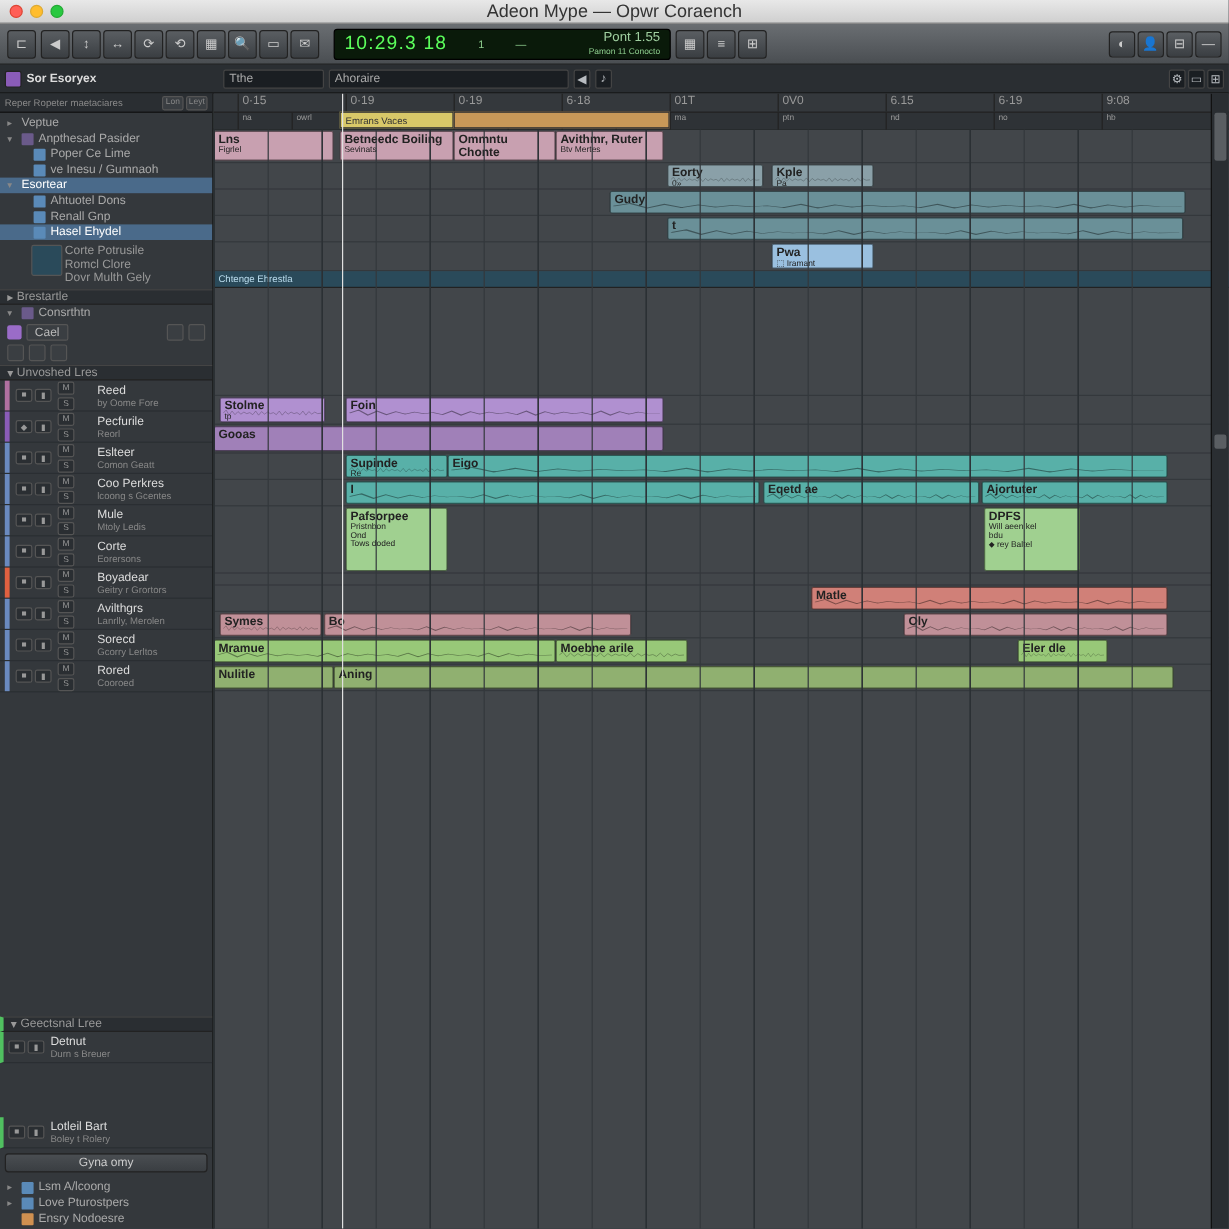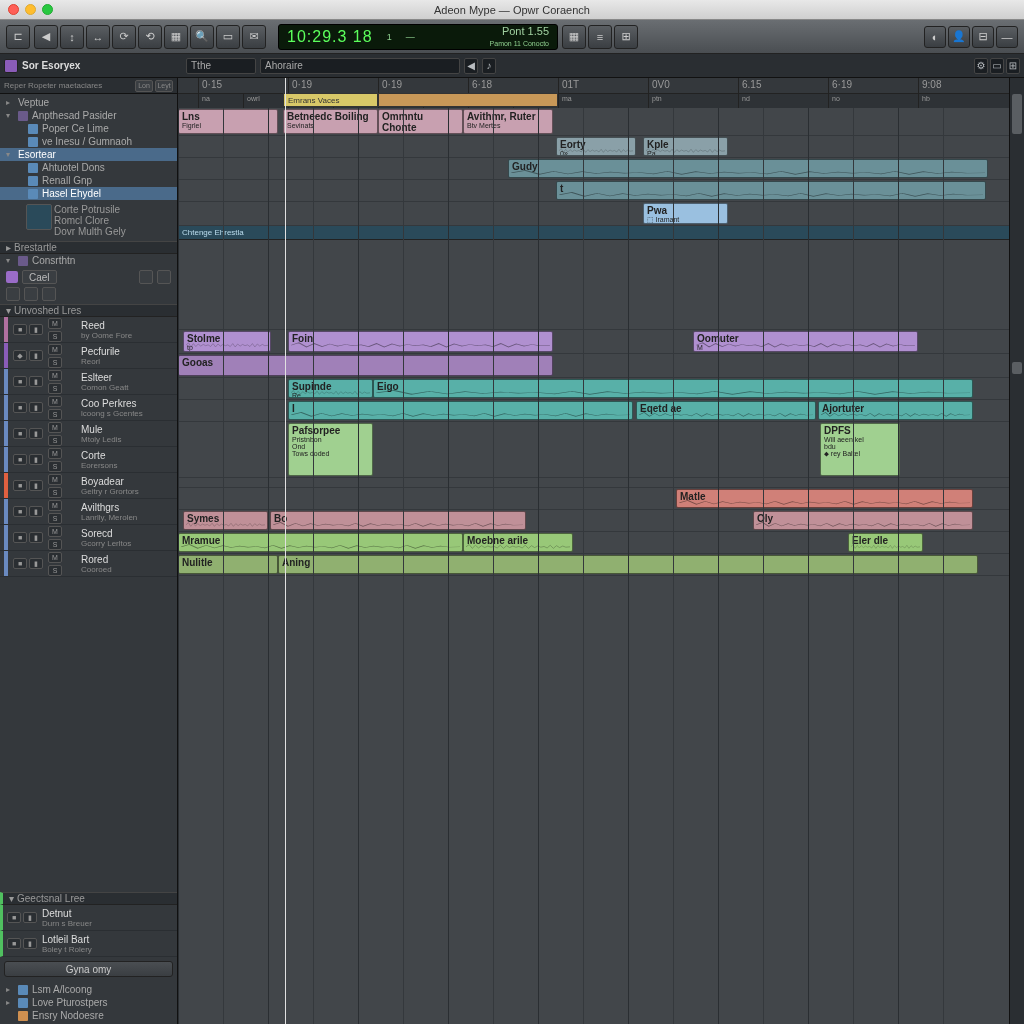"Adeon Mype — Opwr Coraench" .ttitle { font-size: 11px -> 15px }
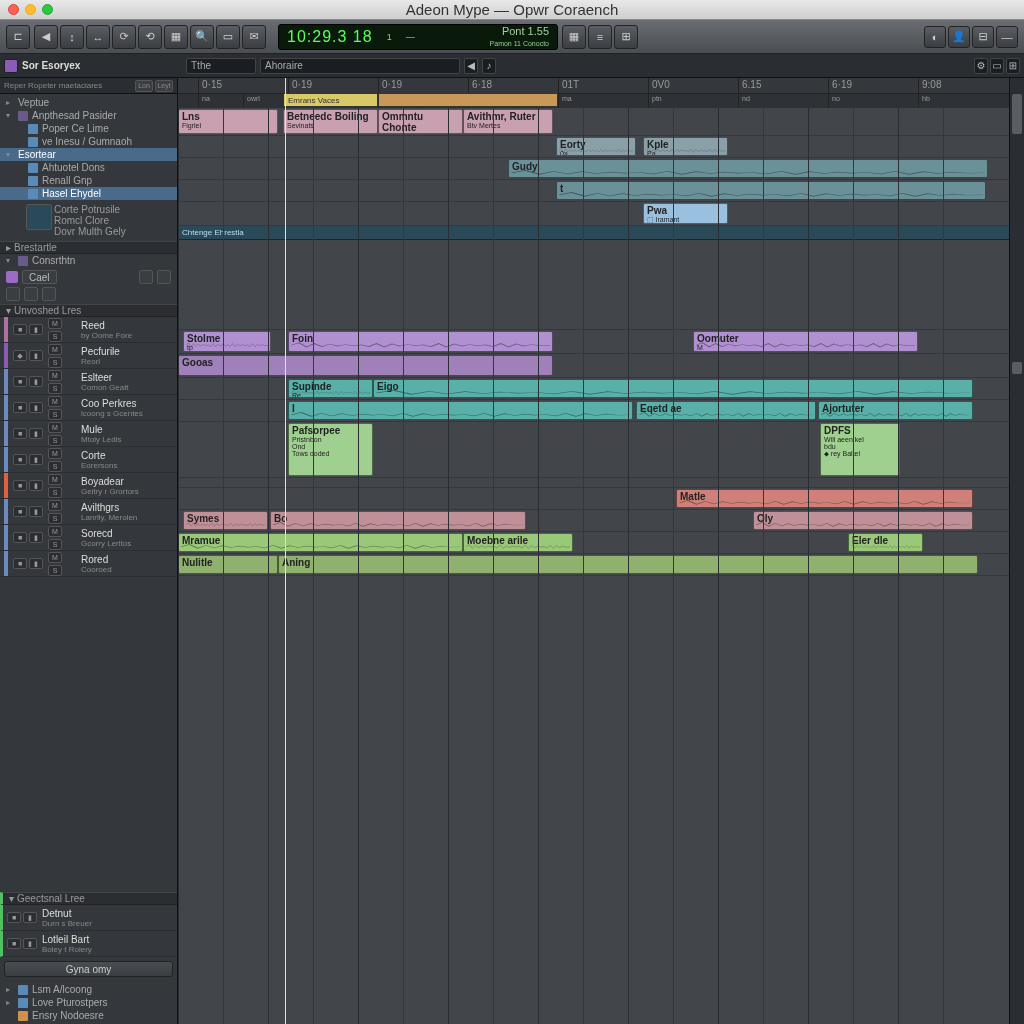"10:29.3 18" .lcd { gap: 14px -> 26px }
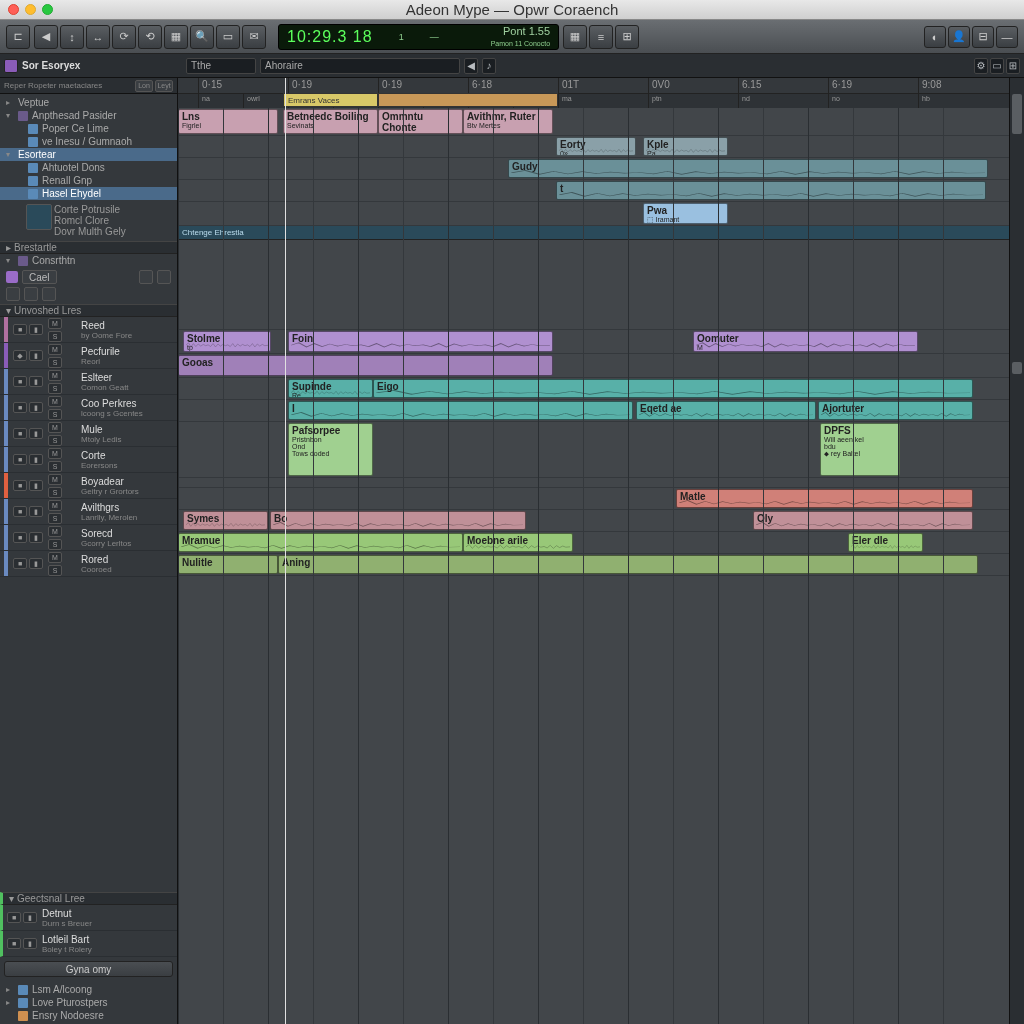"Tthe" .cb-field { width: 70px -> 84px }
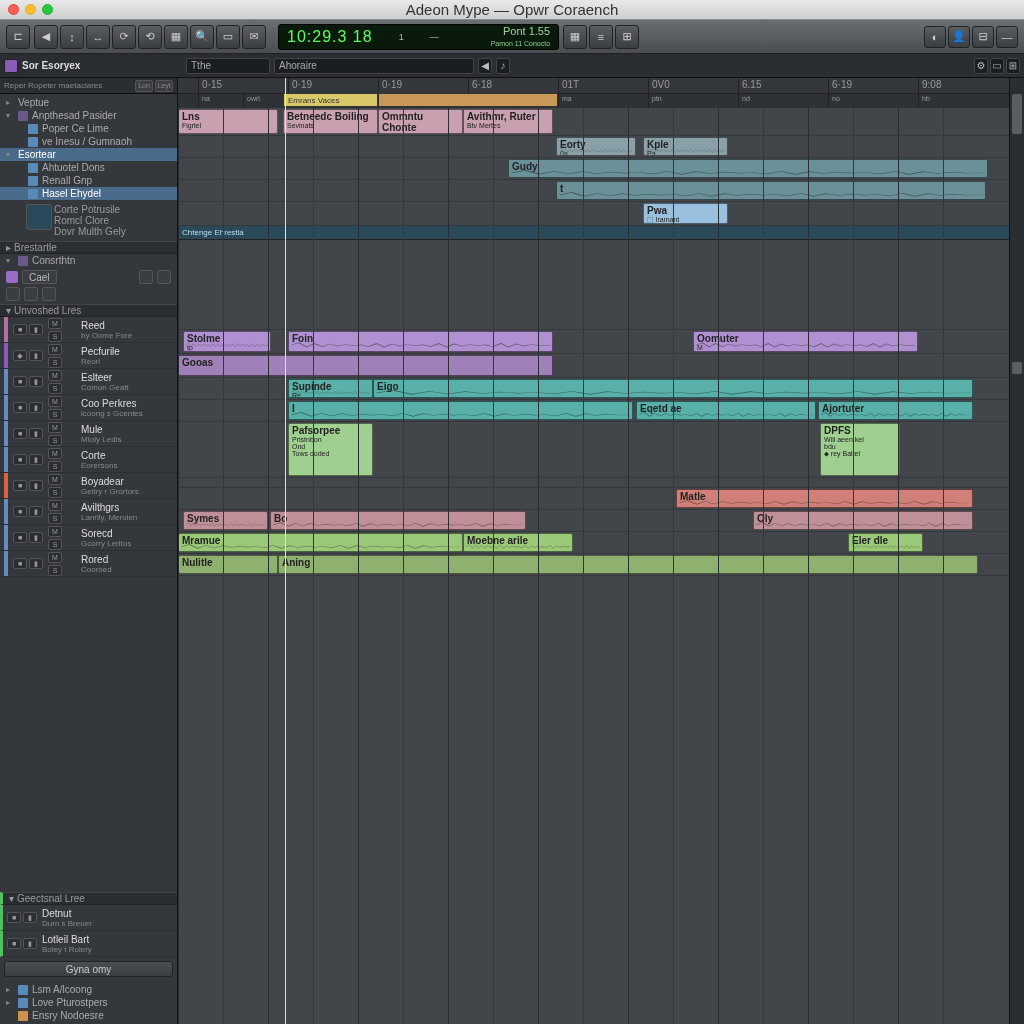"Oomuter" div.clip { html: <div> <div>Oomuter</div> <div>M</div> <div><svg> <path></path> </svg></div> </div> -> none }
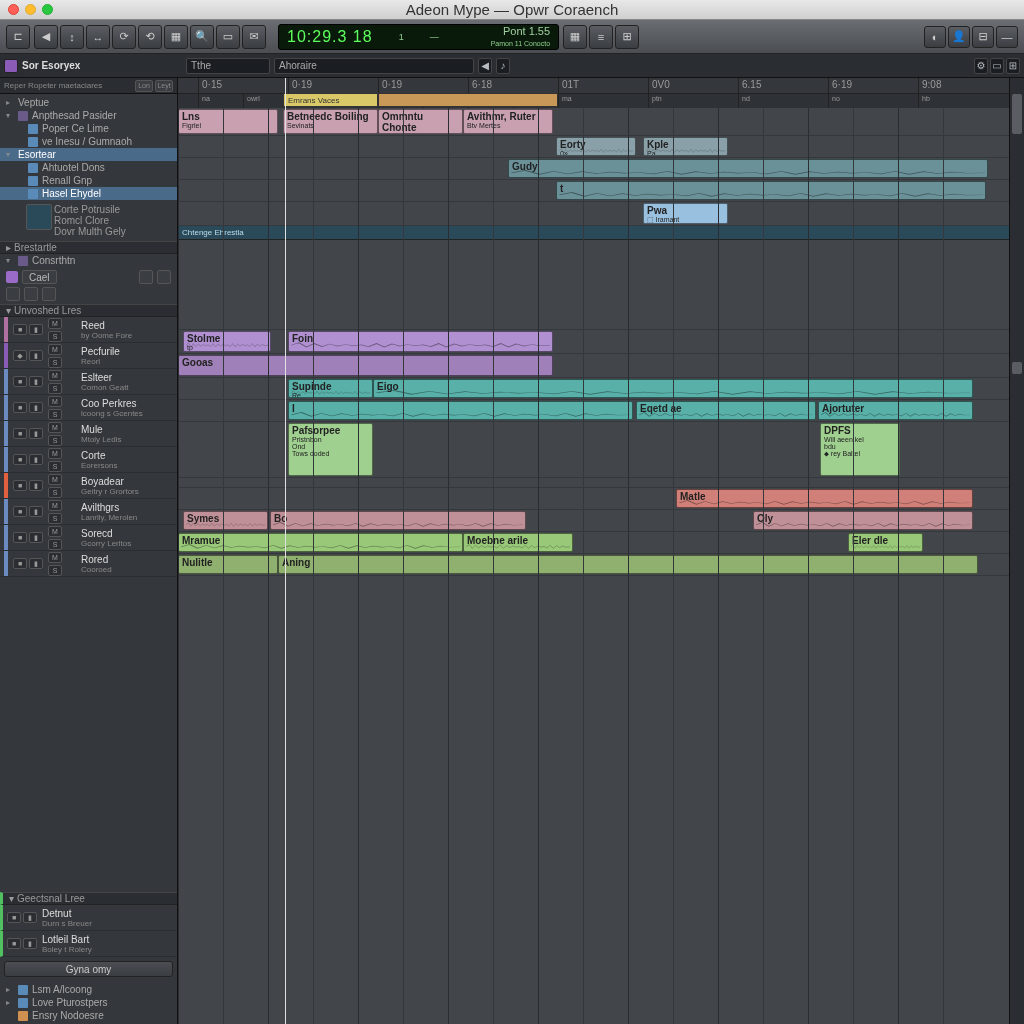"Lotleil Bart" div.track-hdr { margin-top: none -> 45px }
